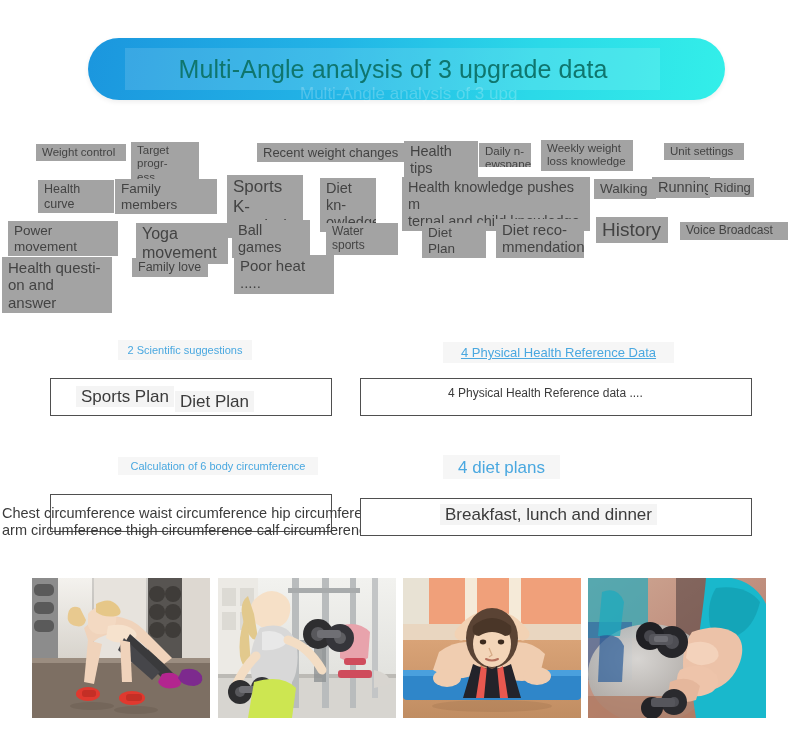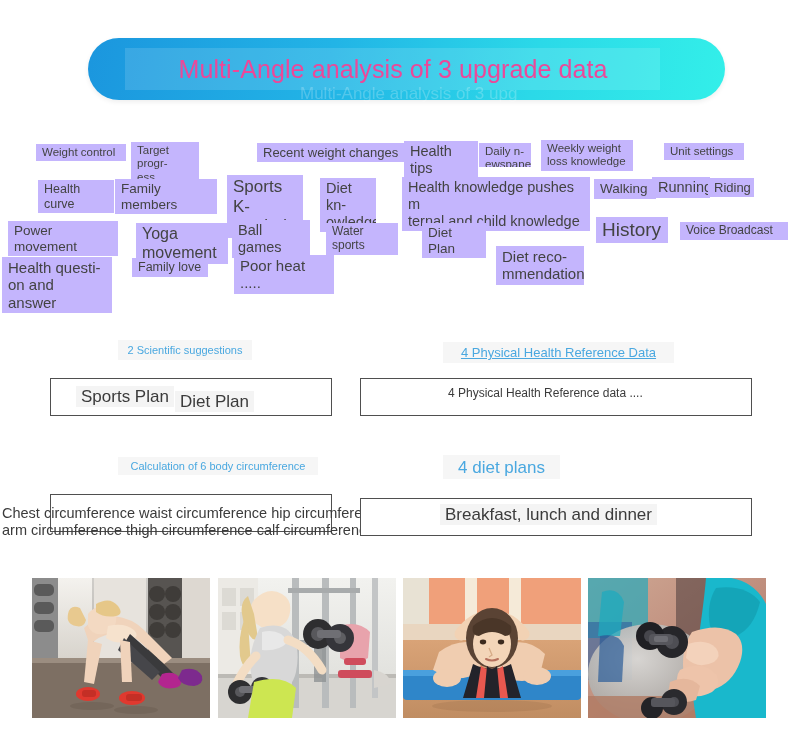"Multi-Angle analysis of 3 upgrade" #header-title { color: #ec4899 -> #0f766e }
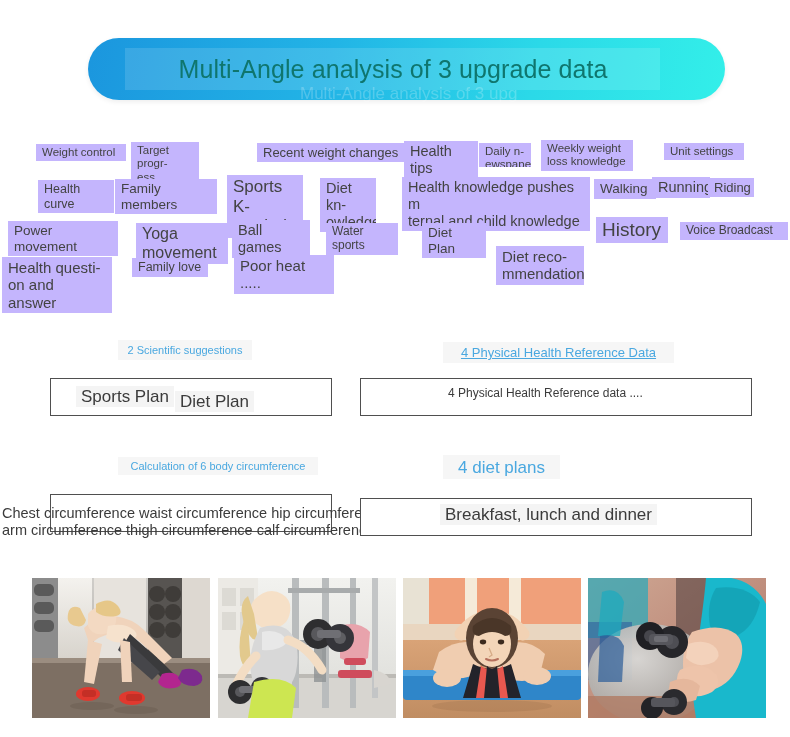"Weight control" .tag { background: #c4b5fd -> #a3a3a3 }
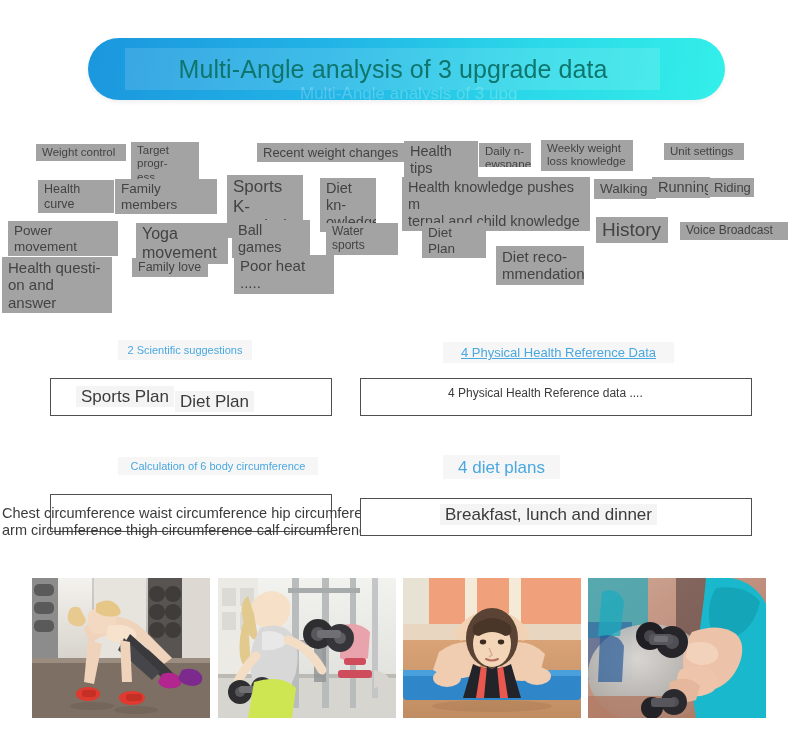"Diet reco-" div.tag { margin-top: 27px -> none }
